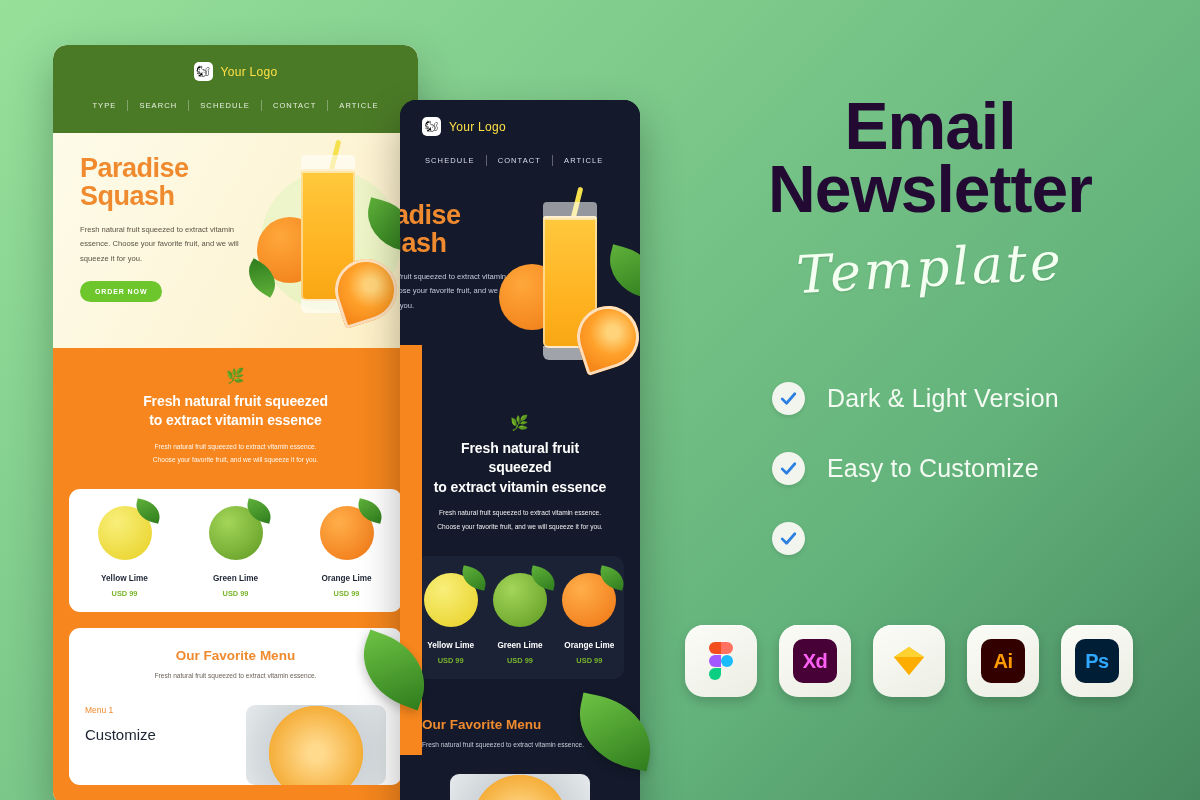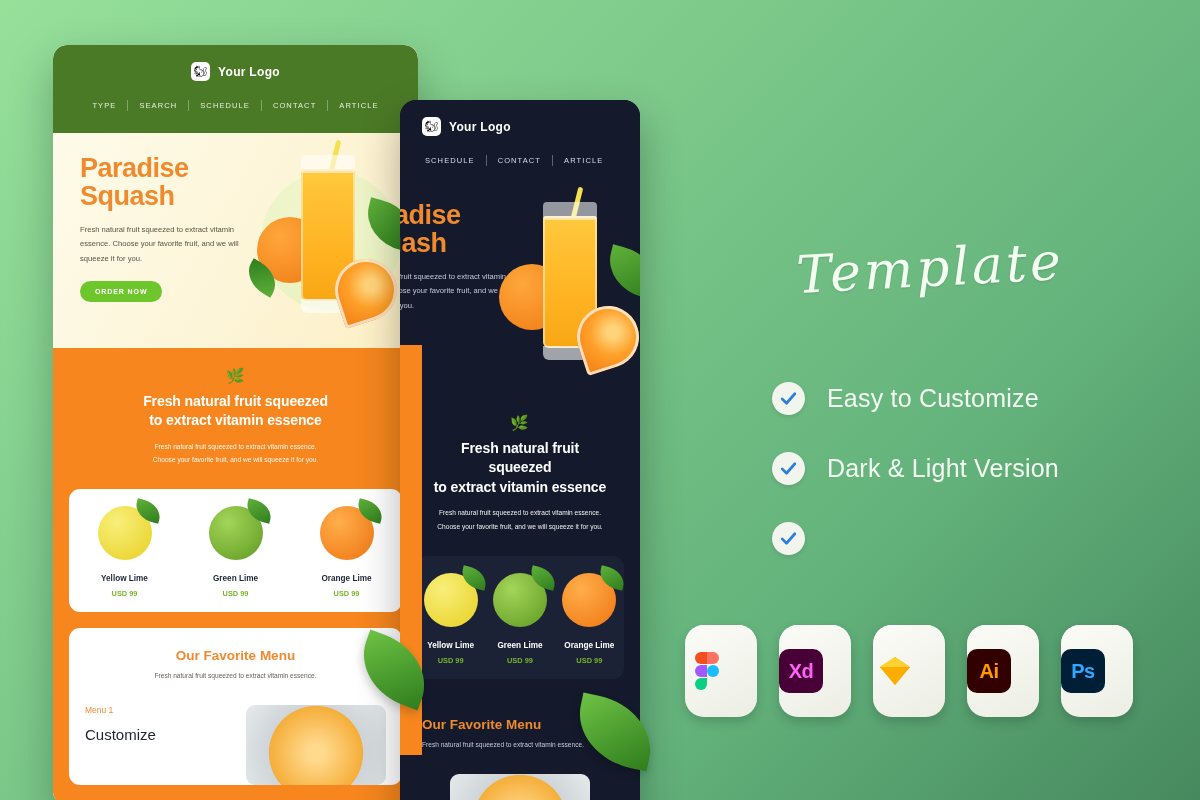"Your Logo" .logo-text { color: #ffffff -> #fde047; font-weight: bold -> normal }
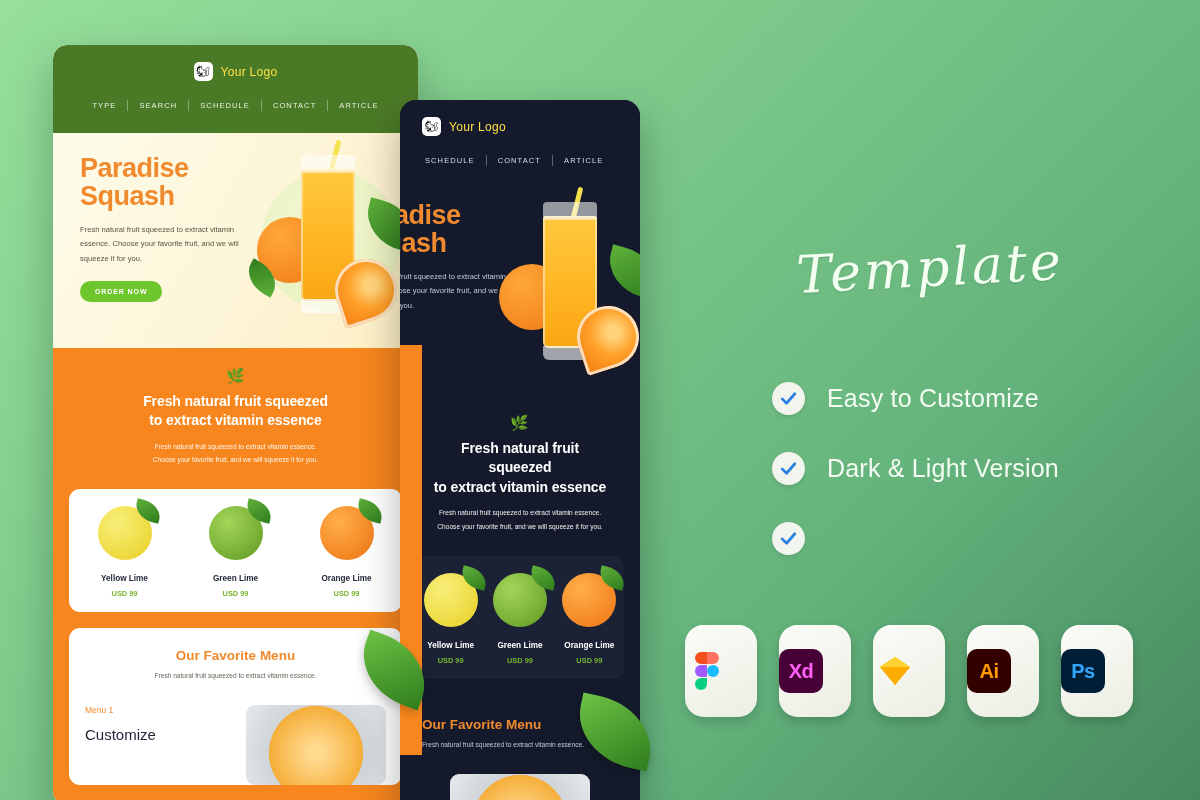"Email" div.promo-title { html: none -> <div> <span>Email</span> <span>Newsletter</span> </div> }
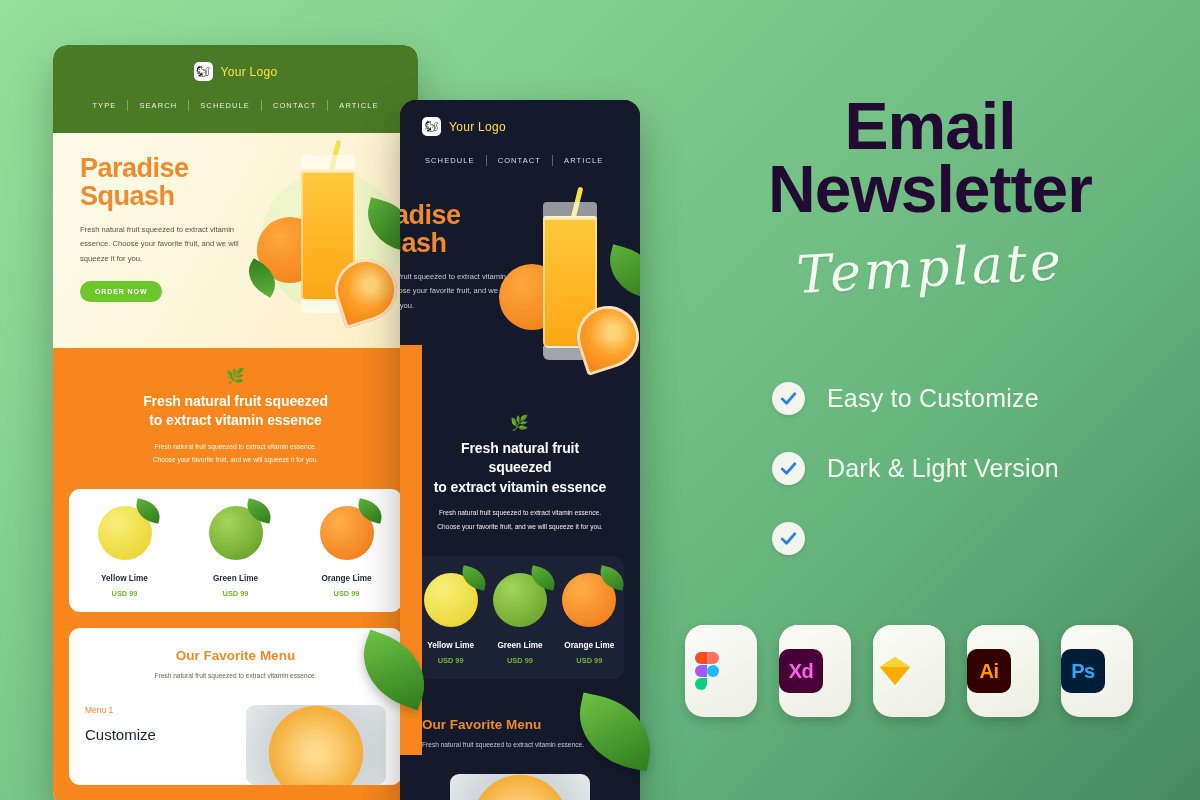"Easy to Customize" div.feature { order: before "Dark & Light Version" -> after "Dark & Light Version" }
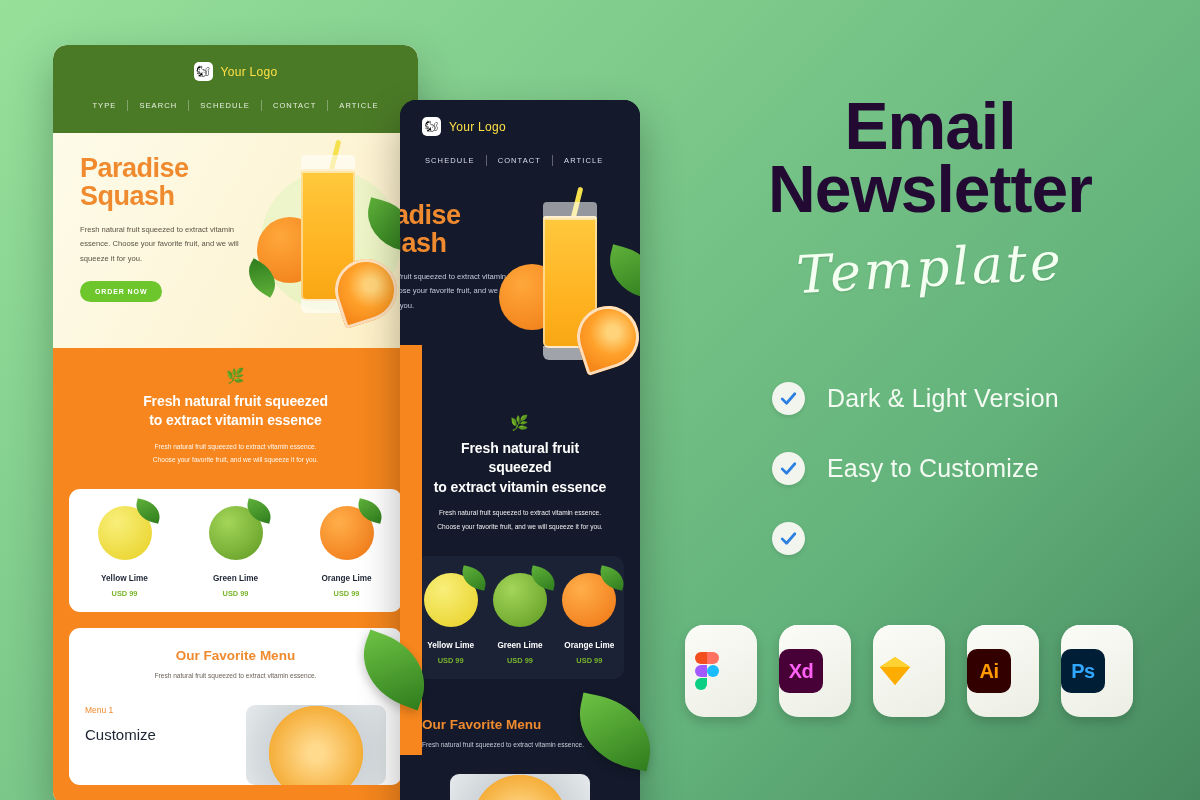"Xd" .app-tile { height: 92px -> 72px; justify-content: flex-start -> center }
